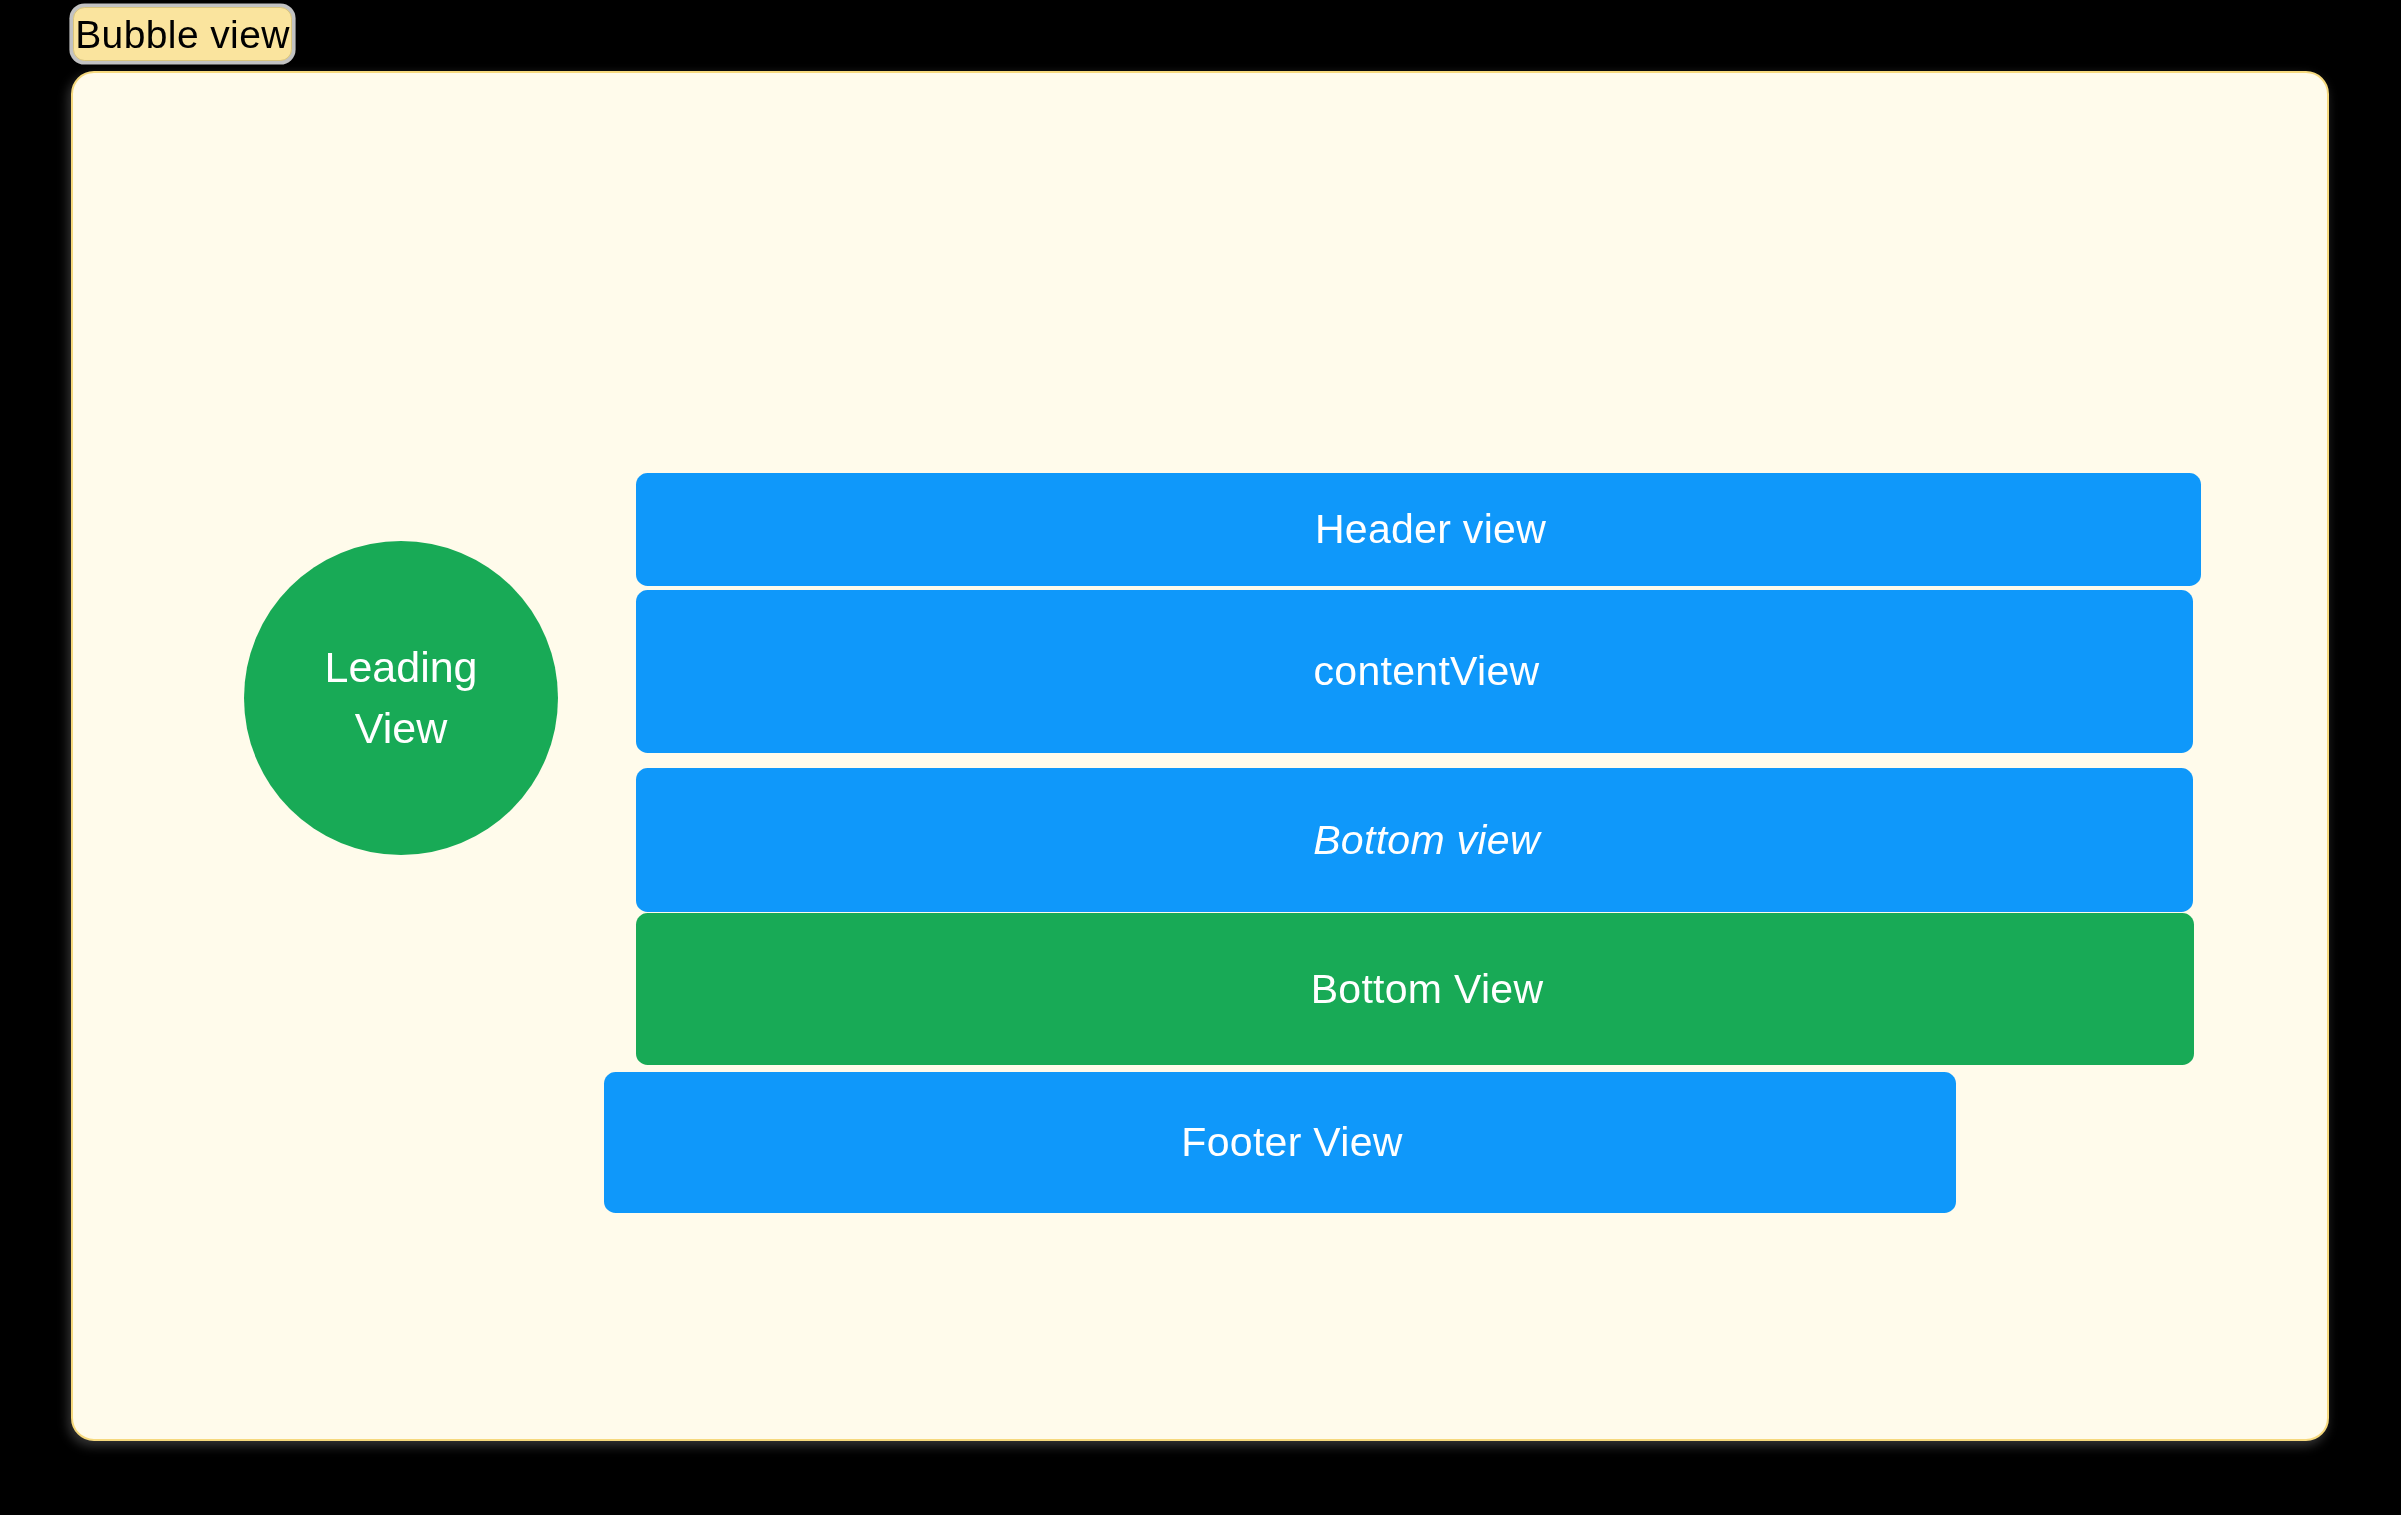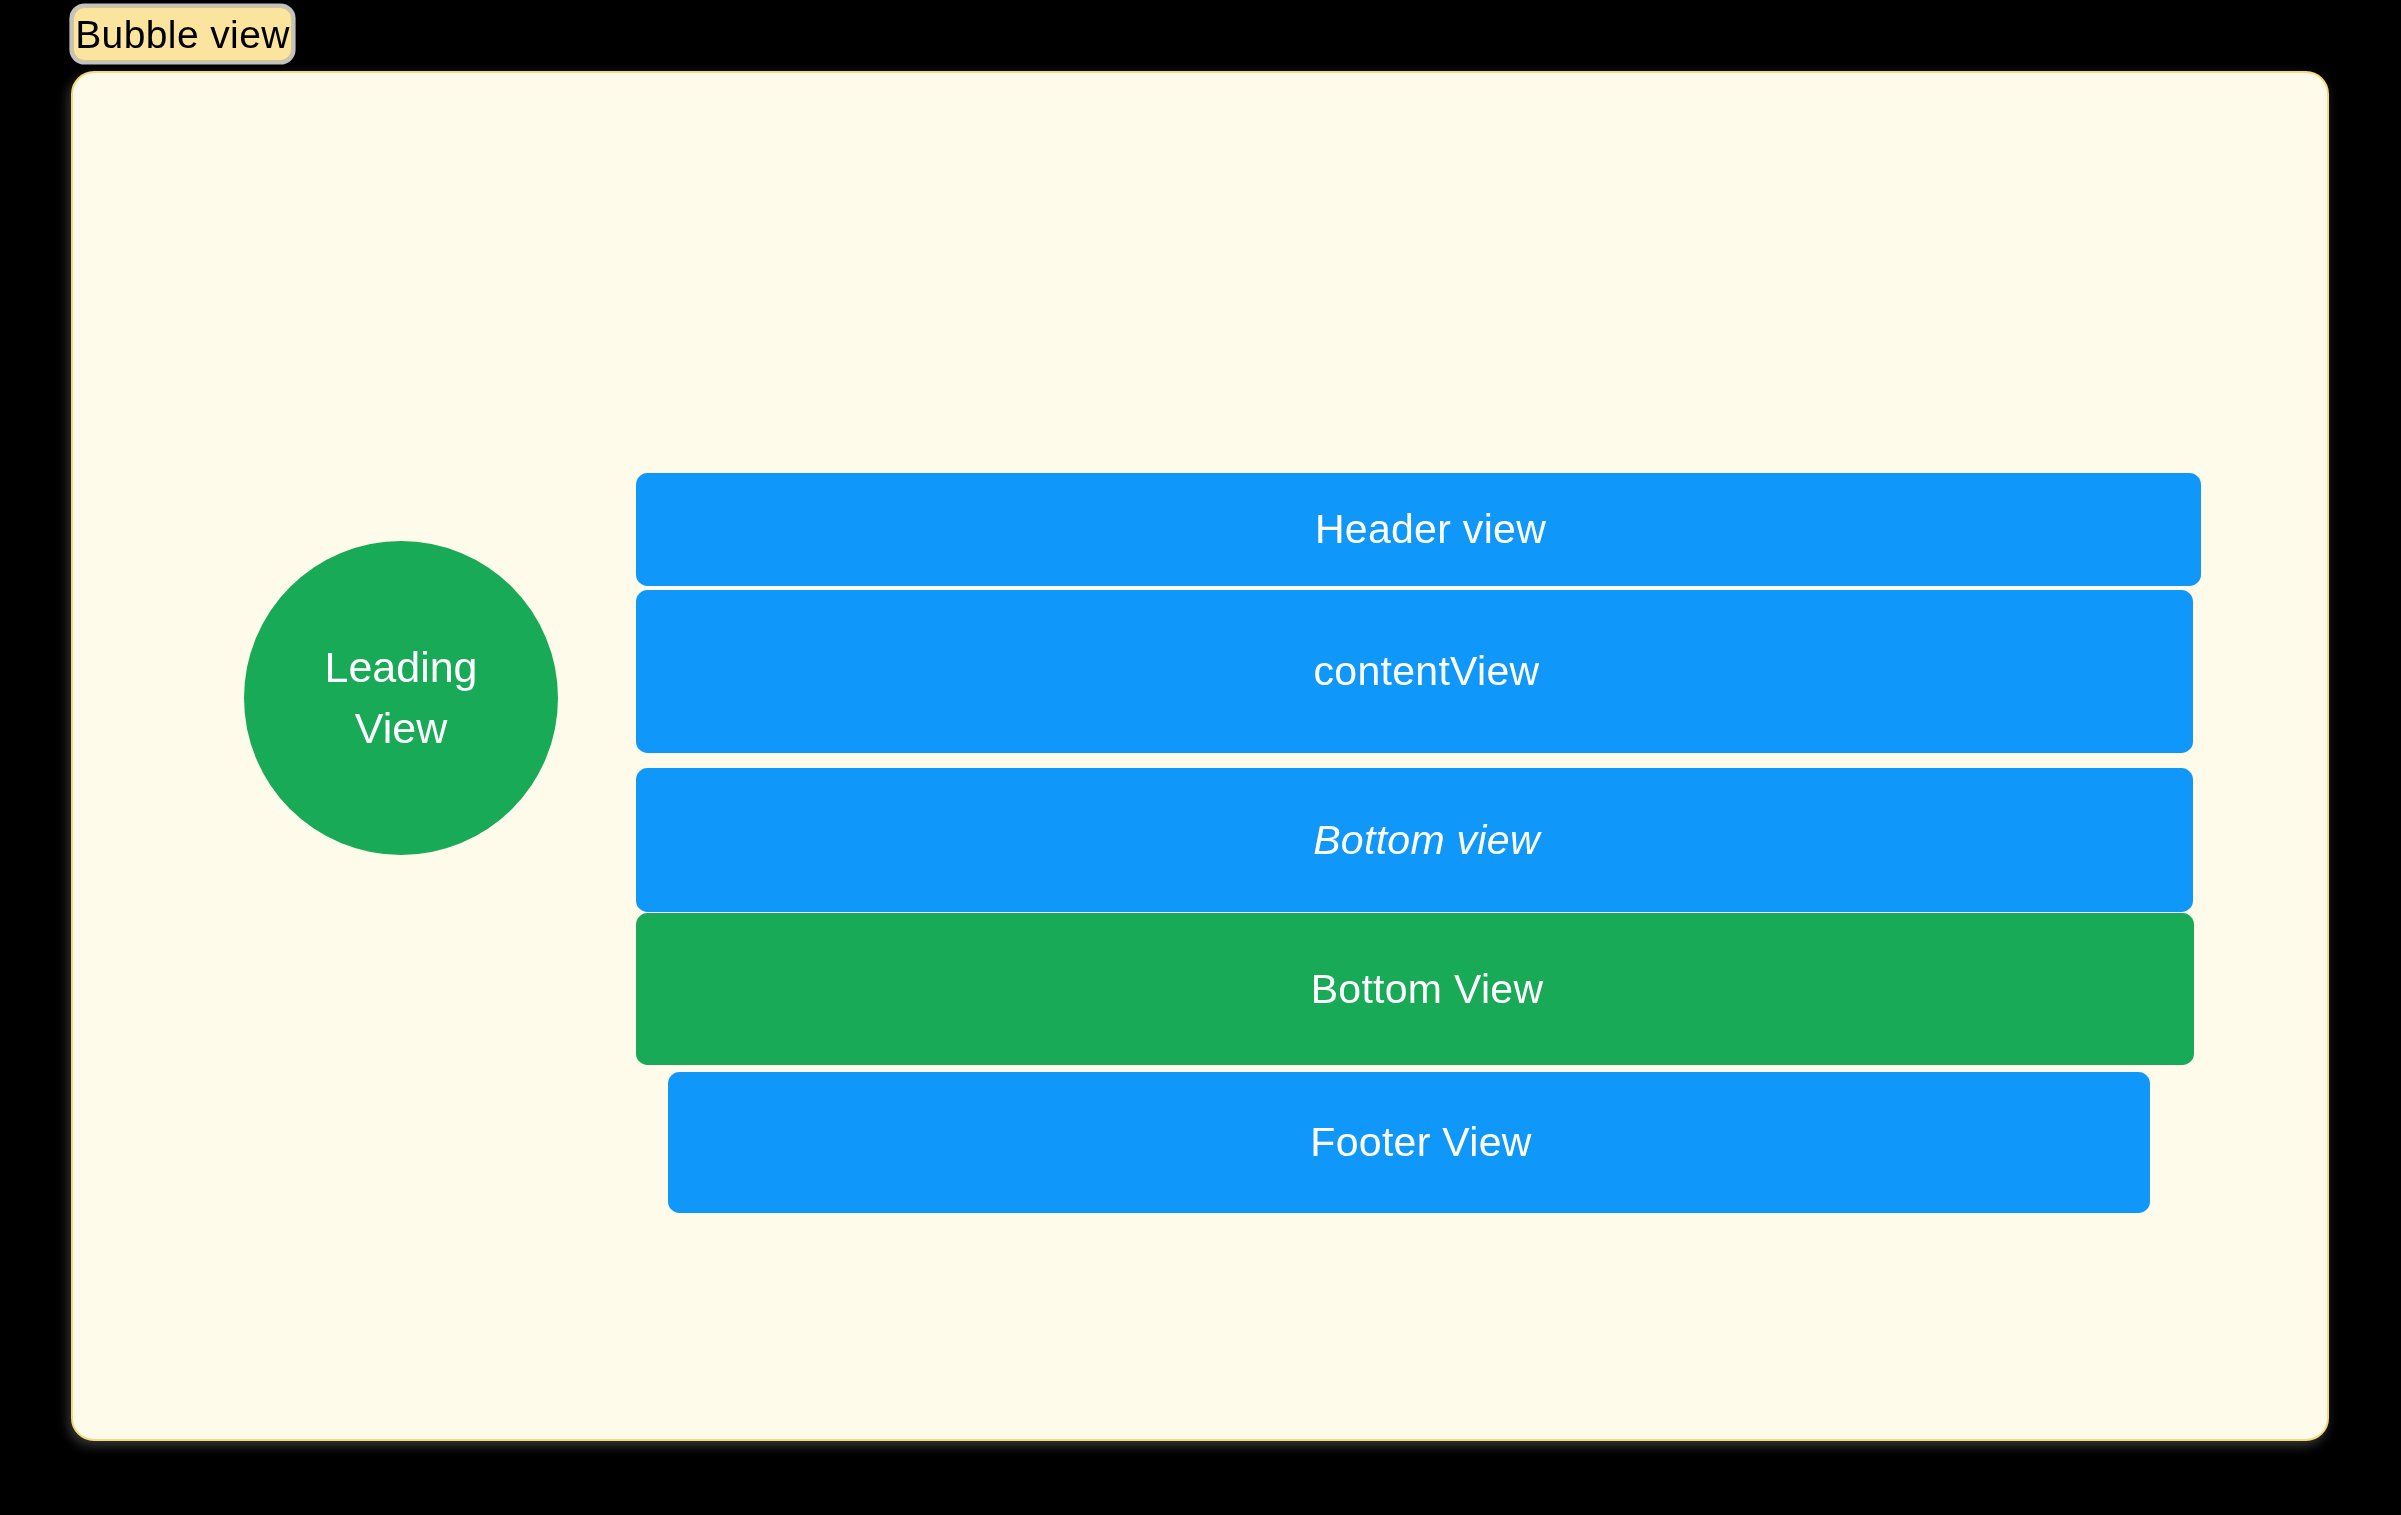"Footer View" .footer-bar { left: 668px -> 604px; width: 1482px -> 1352px }
